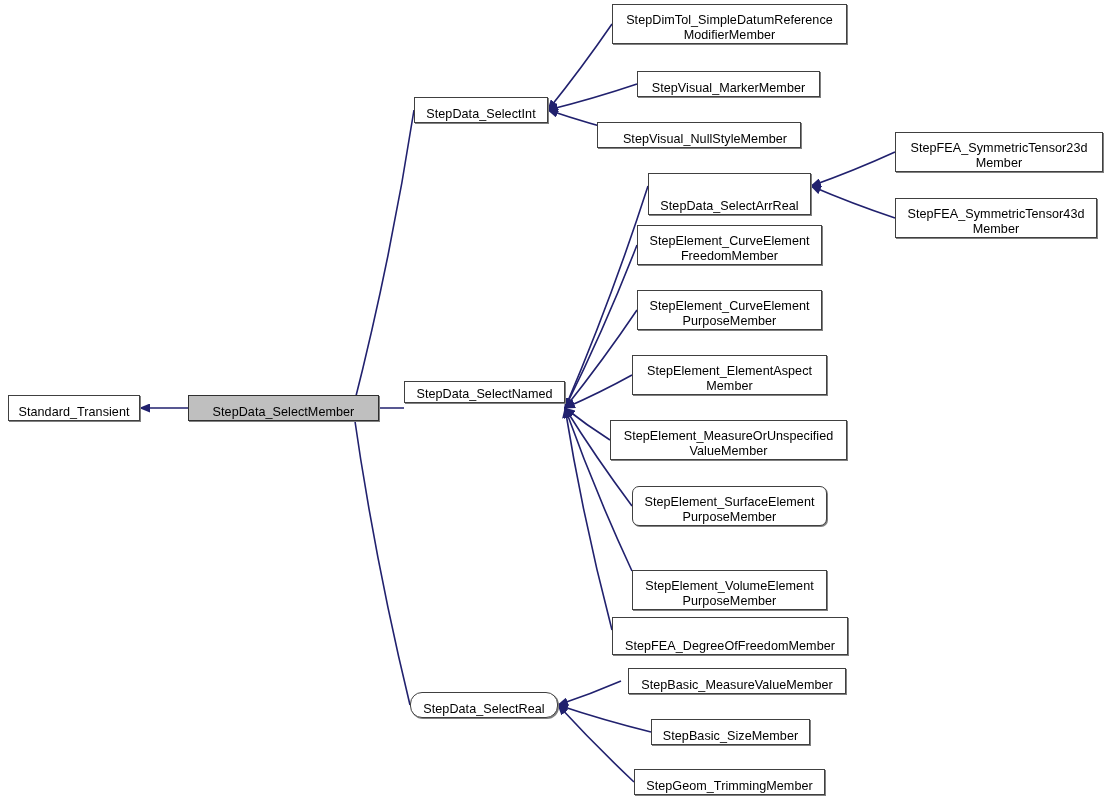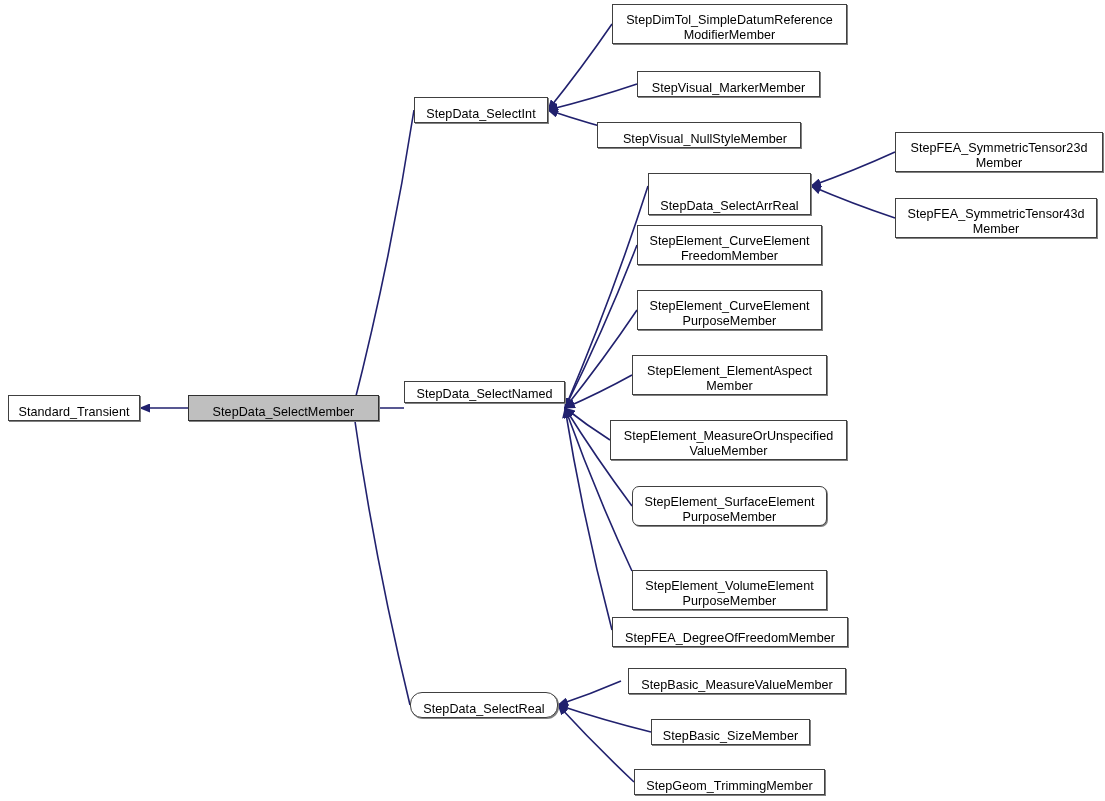"StepFEA_DegreeOfFreedomMember" div.node { height: 30px -> 38px }
